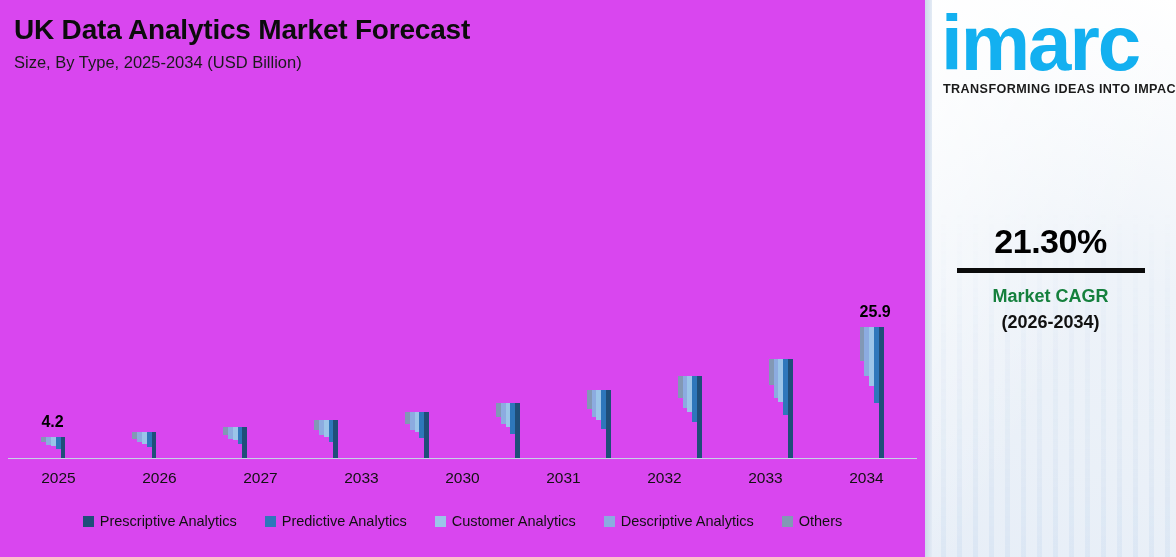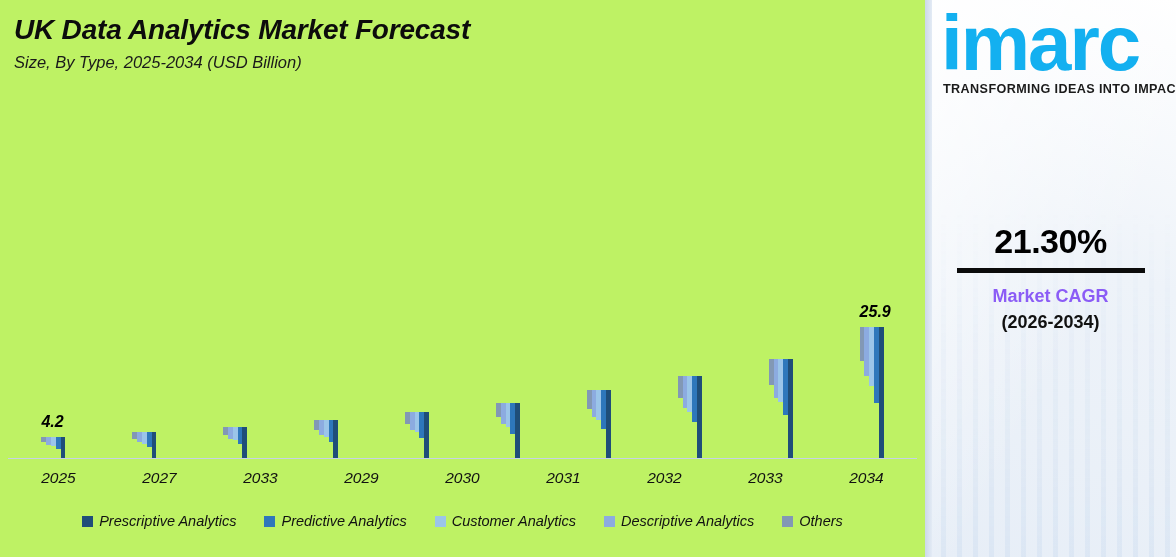"UK Data Analytics Market Forecast" #chart-panel { background: #bef264 -> #d946ef; font-style: italic -> none }
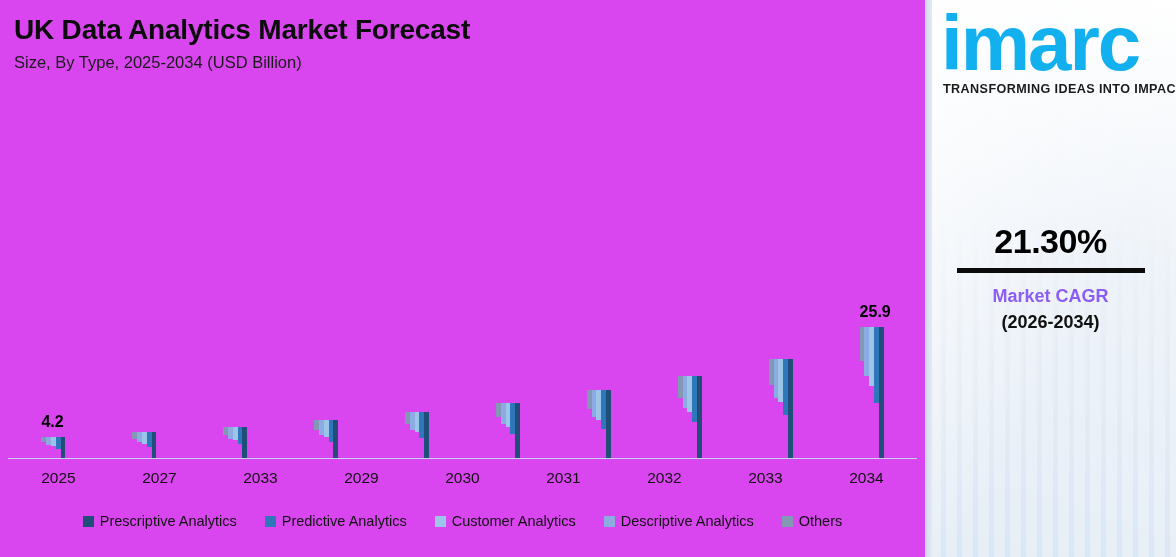"Market CAGR" #cagr-label { color: #8b5cf6 -> #15803d }
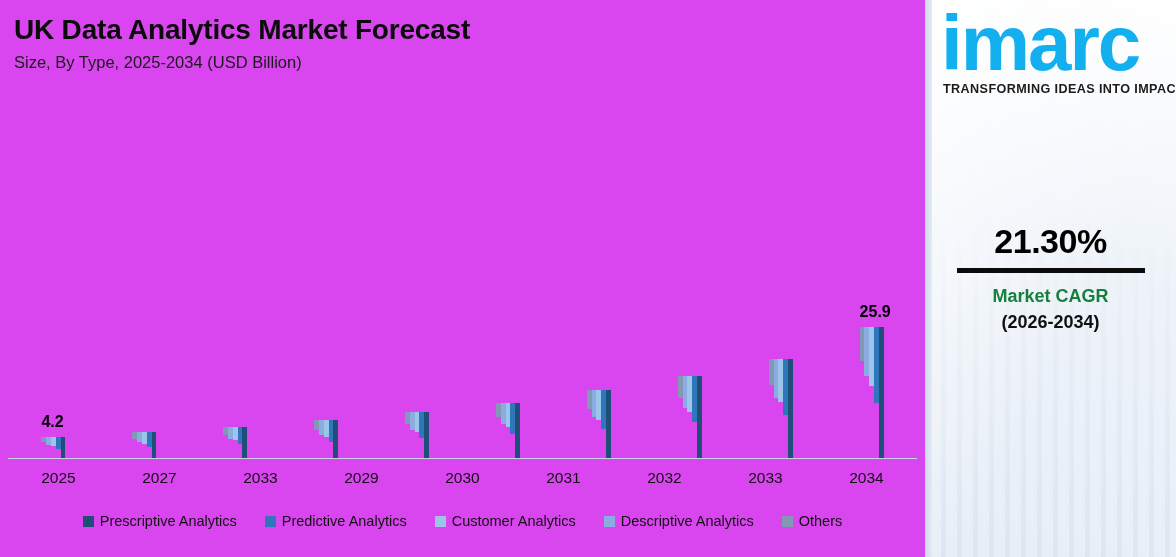"2026" div.x-label { html: none -> <div>2026</div> }
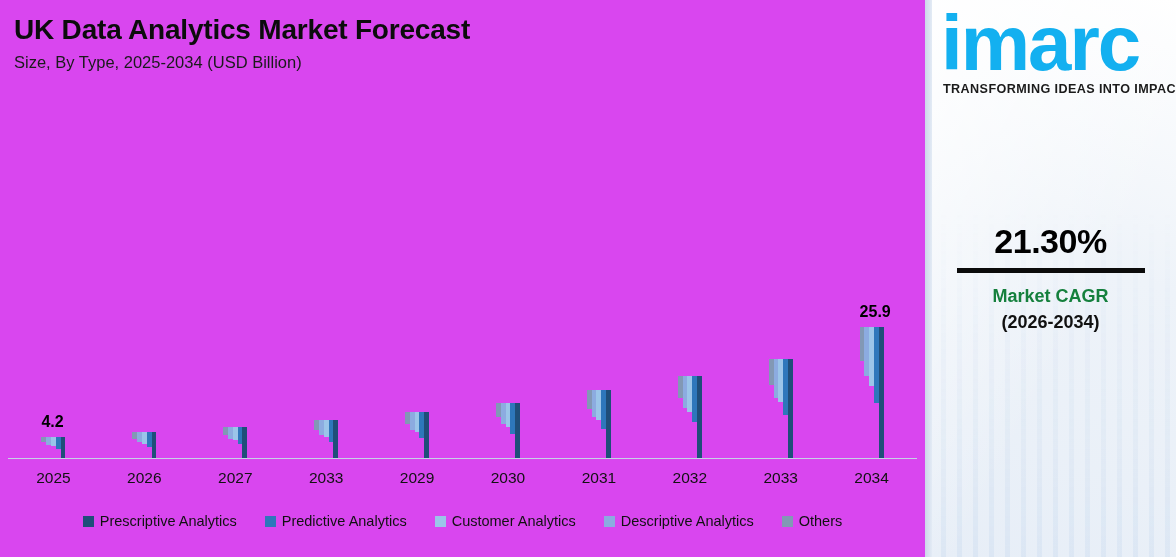"2029" div.x-label { html: <div>2029</div> -> none }
